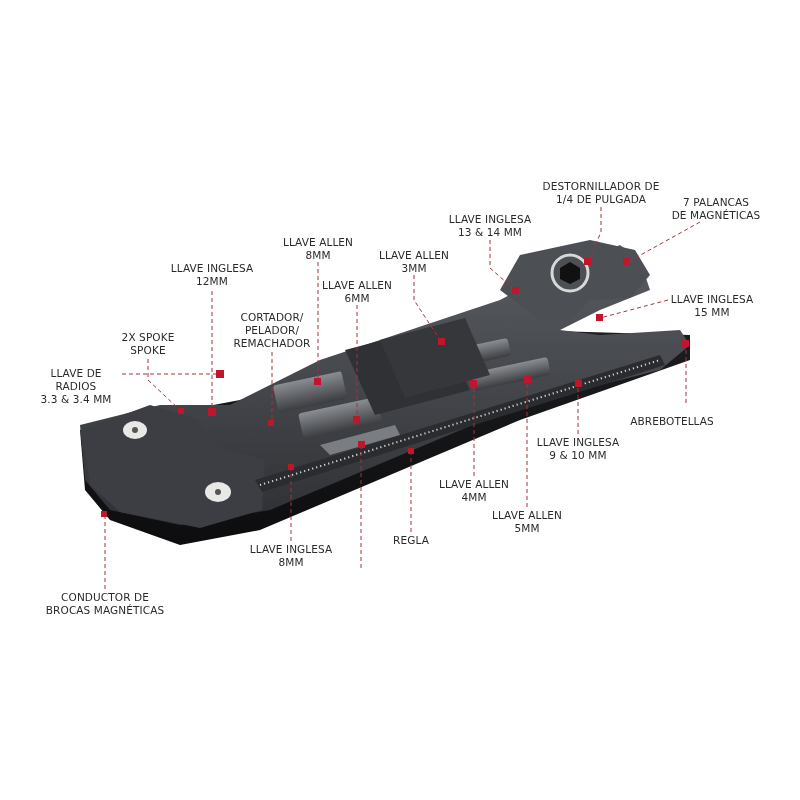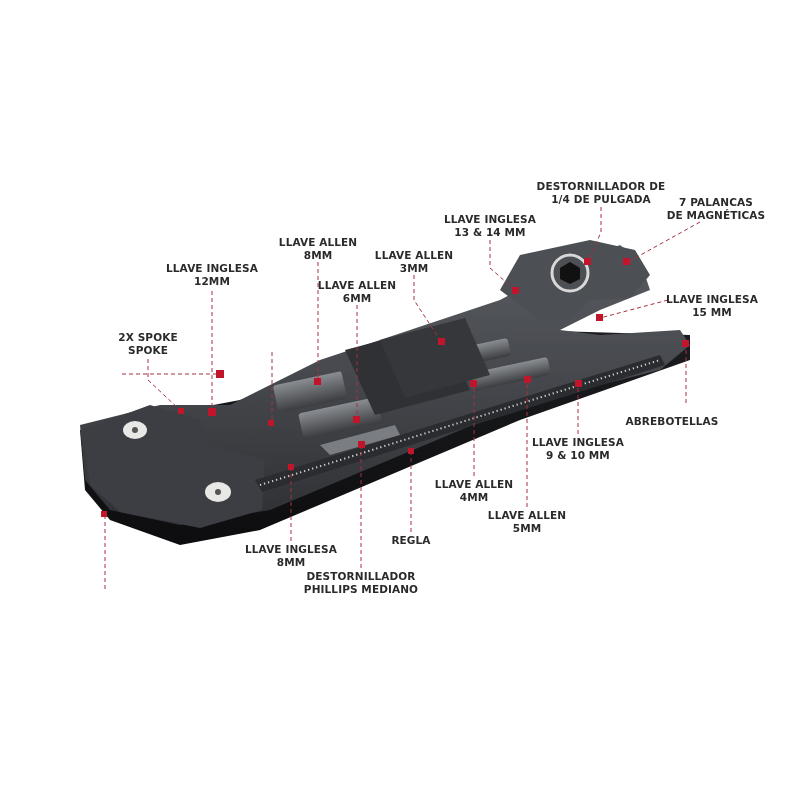"DESTORNILLADOR DE" .stage { font-weight: bold -> none }
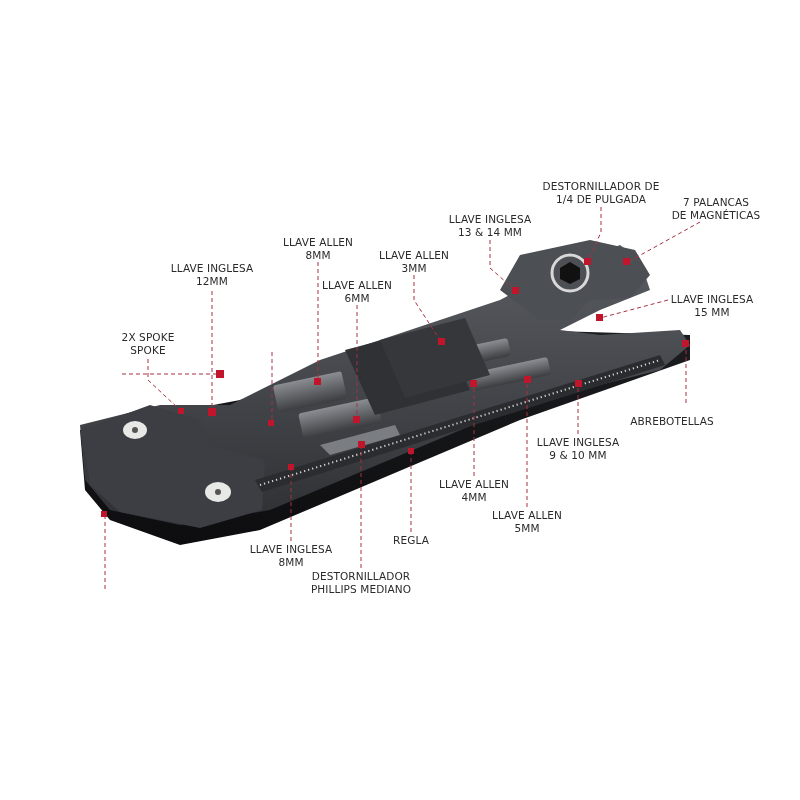"CORTADOR/" div.label { html: none -> <div> <span>CORTADOR/</span> <span>PELADOR/</span> <span>REMACHADOR</span> </div> }
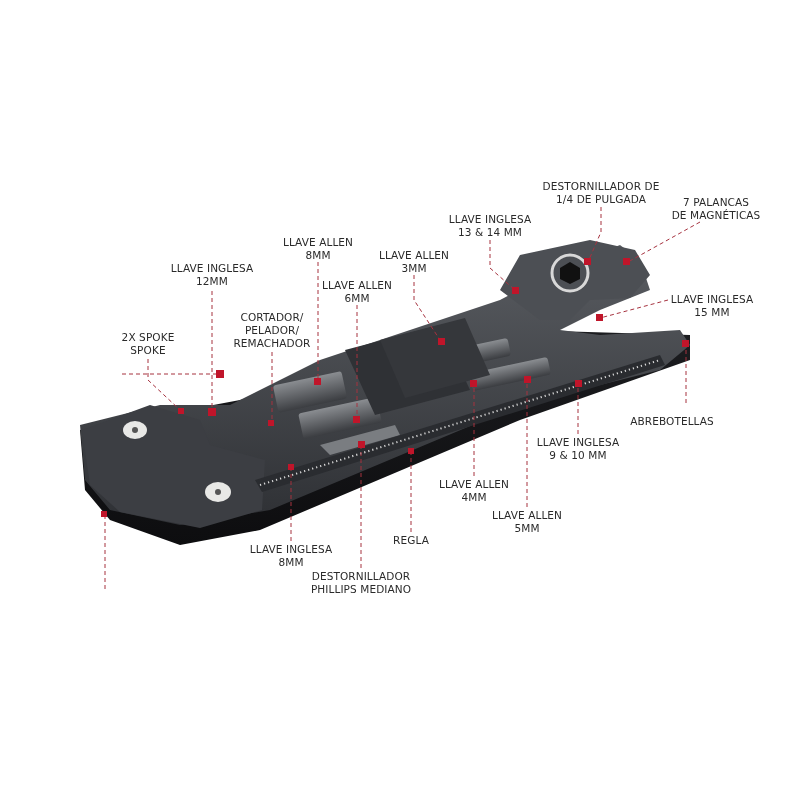"LLAVE DE" div.label { html: none -> <div> <span>LLAVE DE</span> <span>RADIOS</span> <span>3.3 &amp; 3.4 MM</span> </div> }
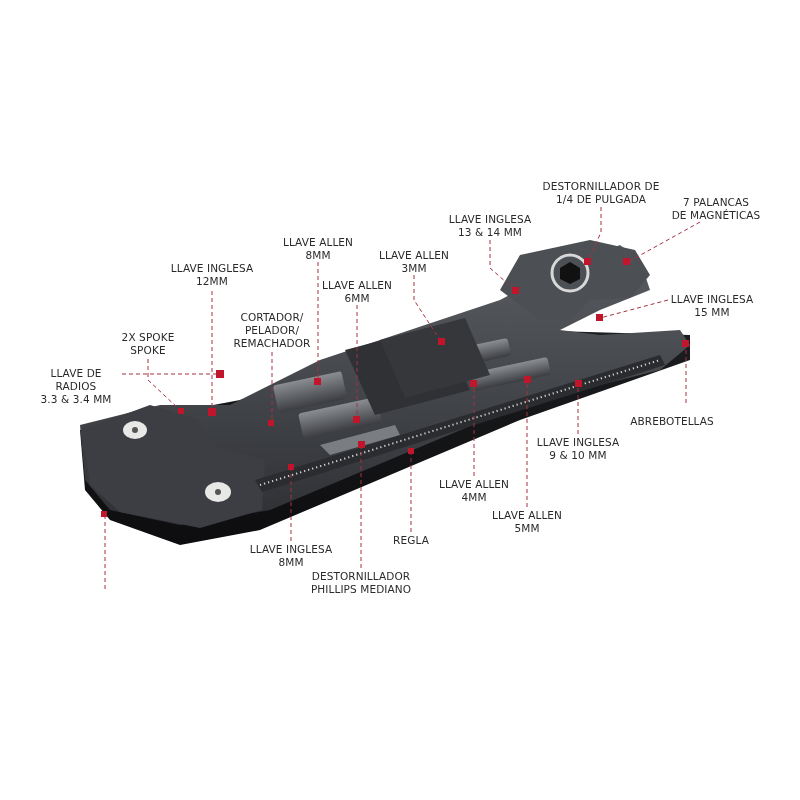"DESTORNILLADOR" div.label { html: <div> <span>DESTORNILLADOR</span> <span>PHILLIPS MEDIANO</span> </div> -> none }
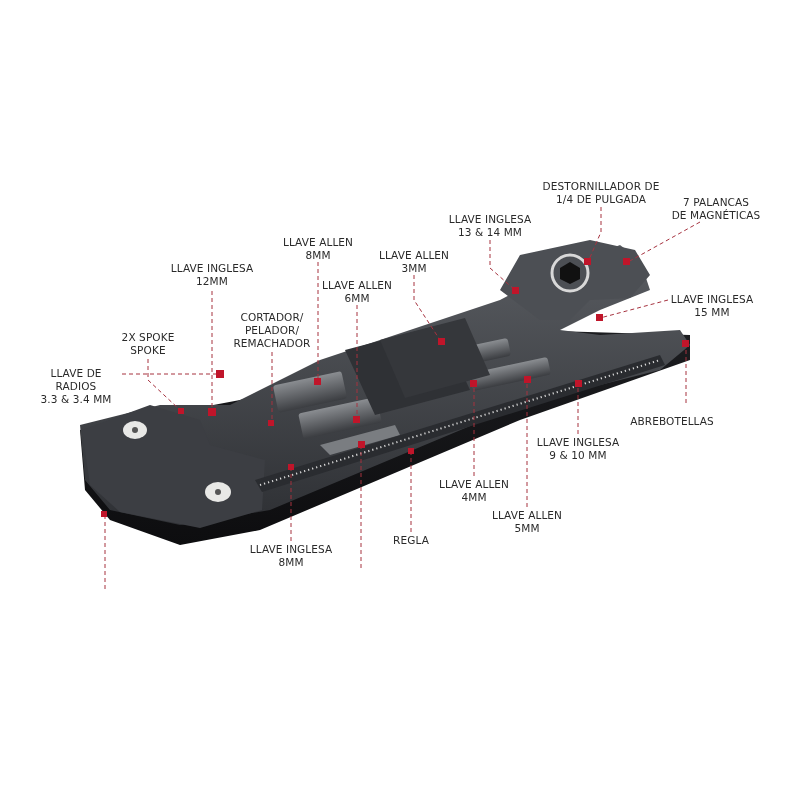"CONDUCTOR DE" div.label { html: none -> <div> <span>CONDUCTOR DE</span> <span>BROCAS MAGNÉTICAS</span> </div> }
